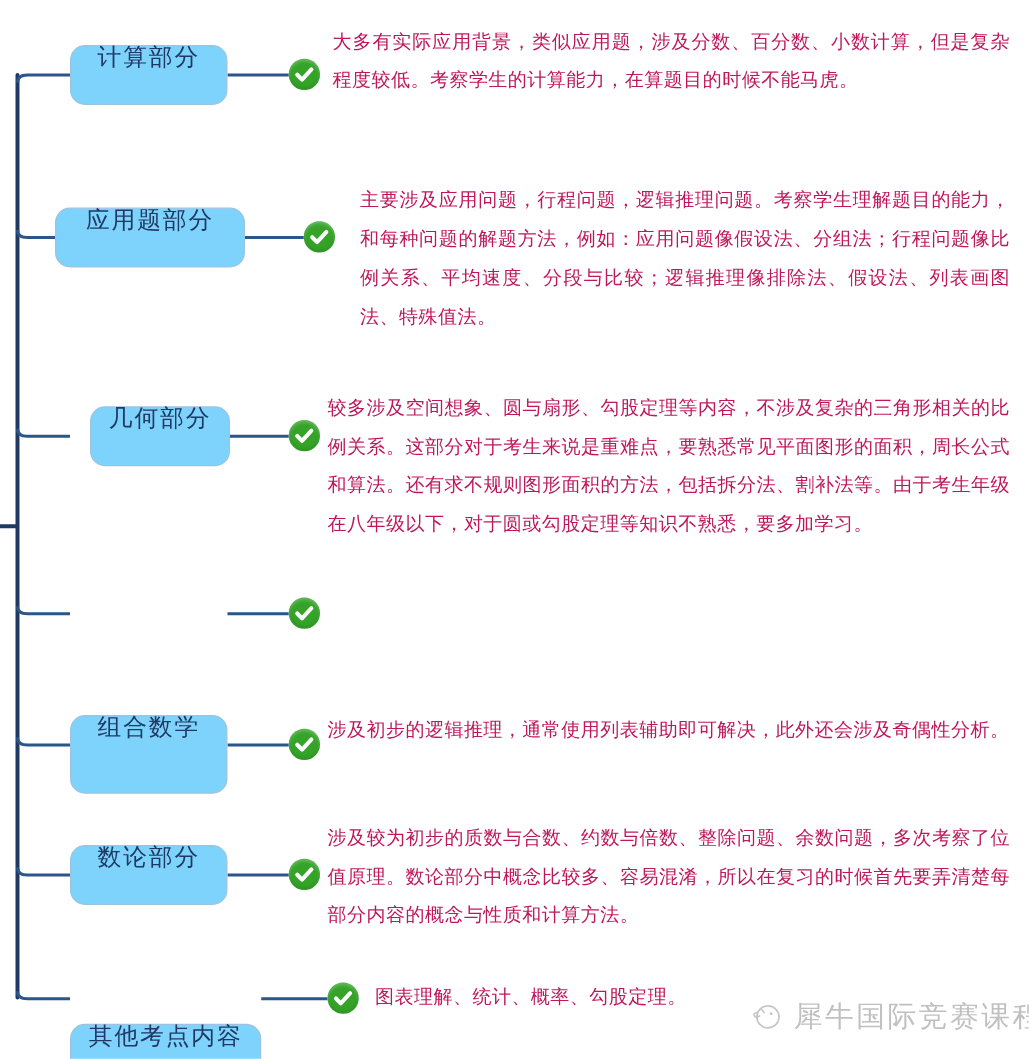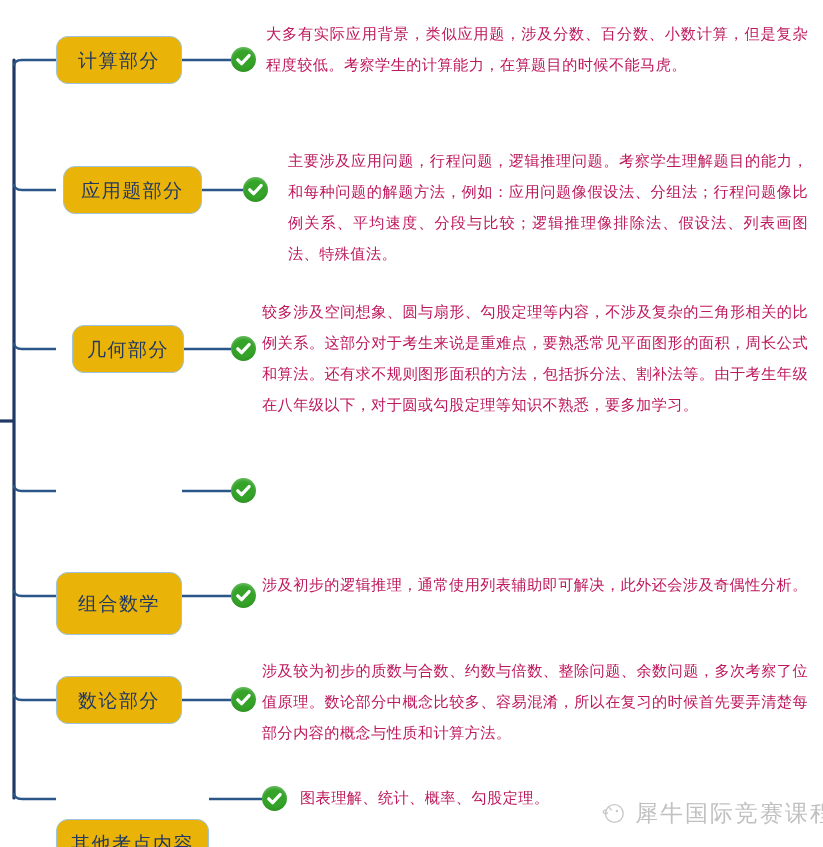"计算部分" .node-box { align-items: center -> none; background: #eab308 -> #7dd3fc }
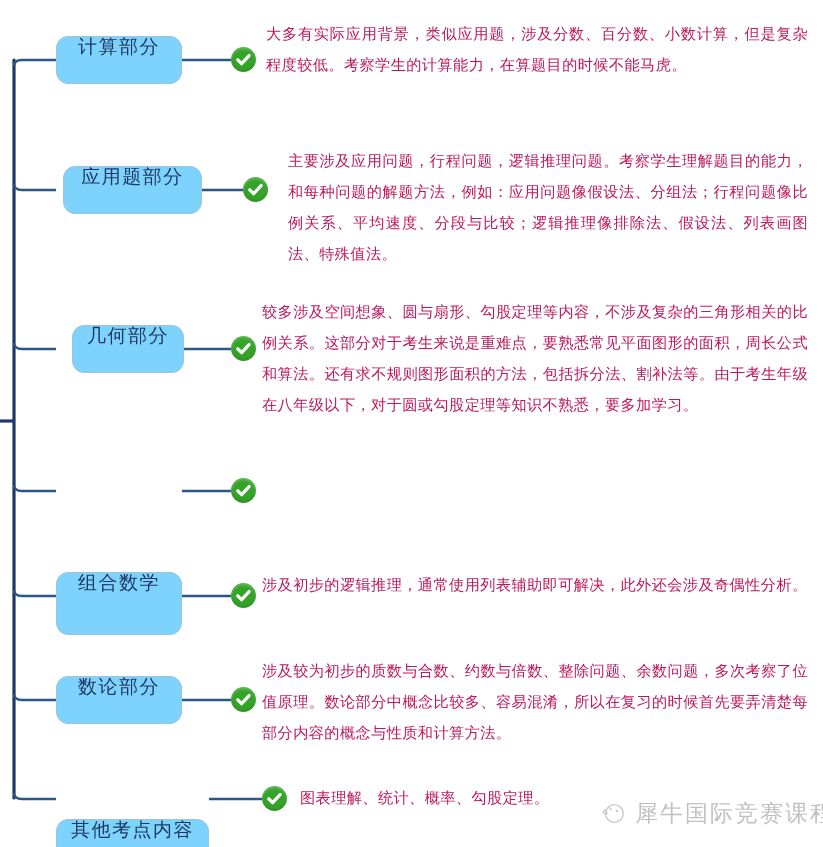"应用题部分" div.node-box { left: 63px -> 44px; width: 139px -> 152px }
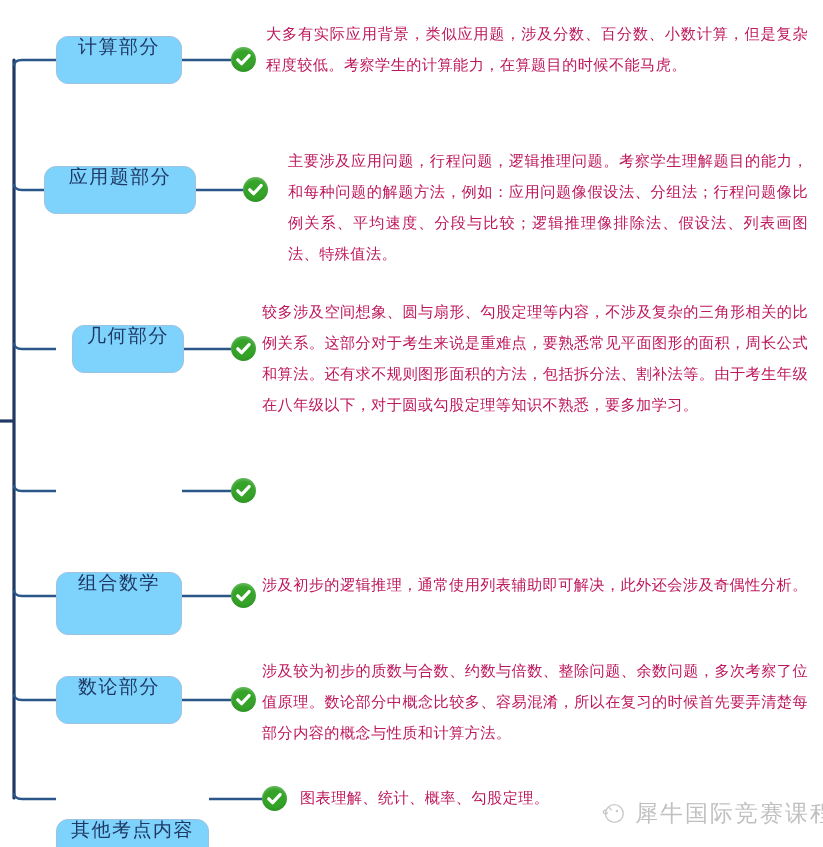"较多涉及空间想象、圆与扇形、勾股定理等内容，不涉及复杂的三角形相关的比例关系。这" div.desc { font-family: none -> Liberation Mono, monospace; top: 296px -> 312px }
